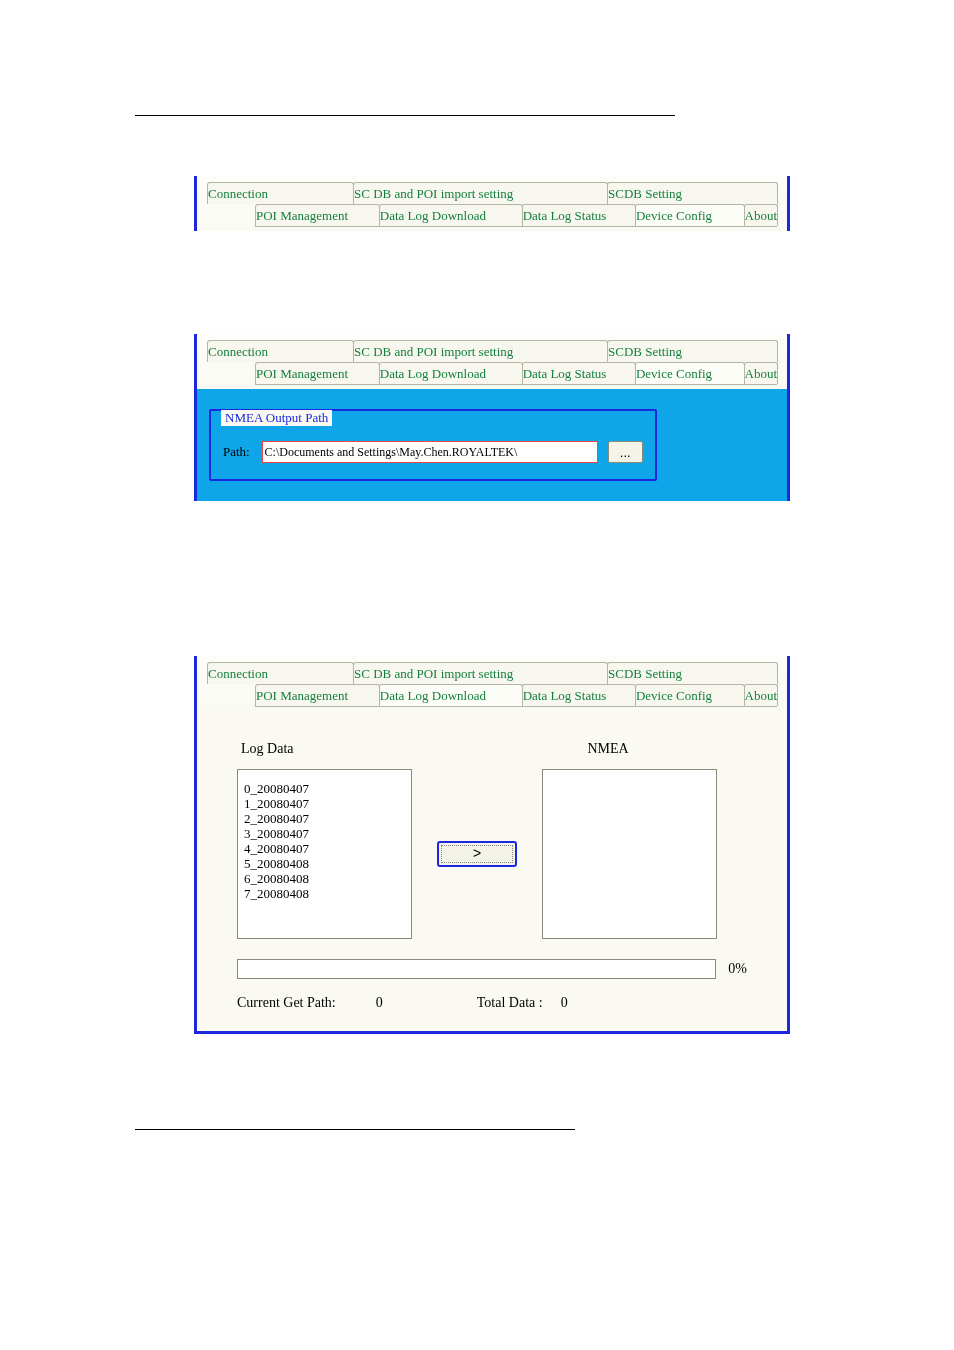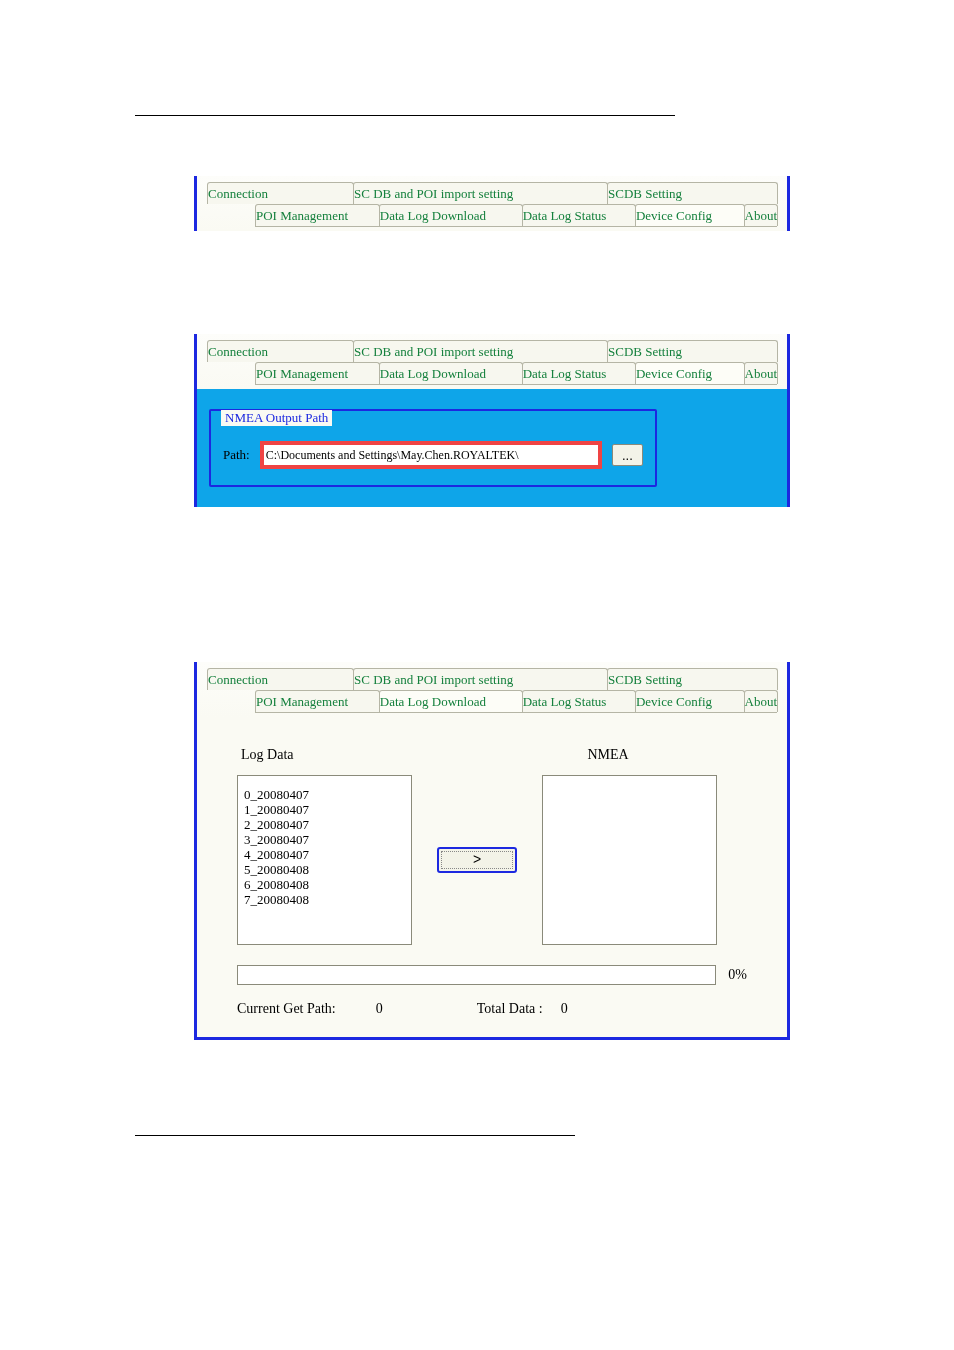"C:\Documents and" .path-input { border: 4px solid #ef4444 -> 1px solid #ef4444 }
